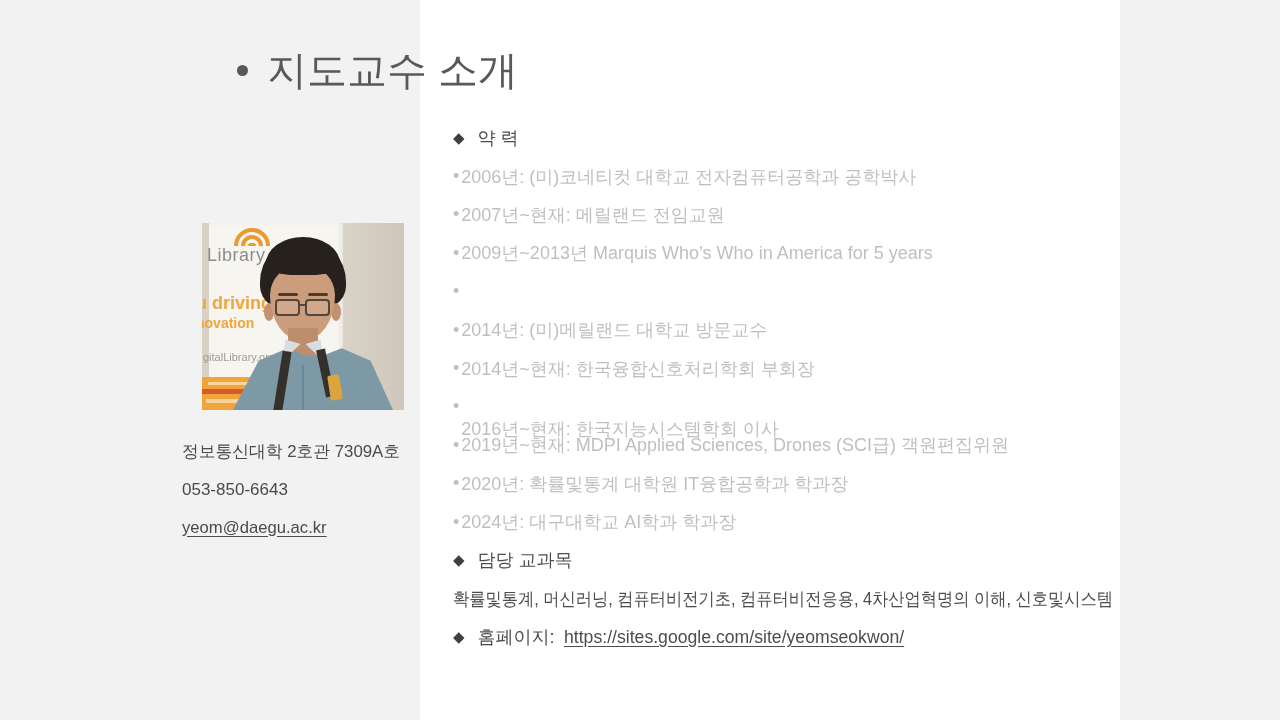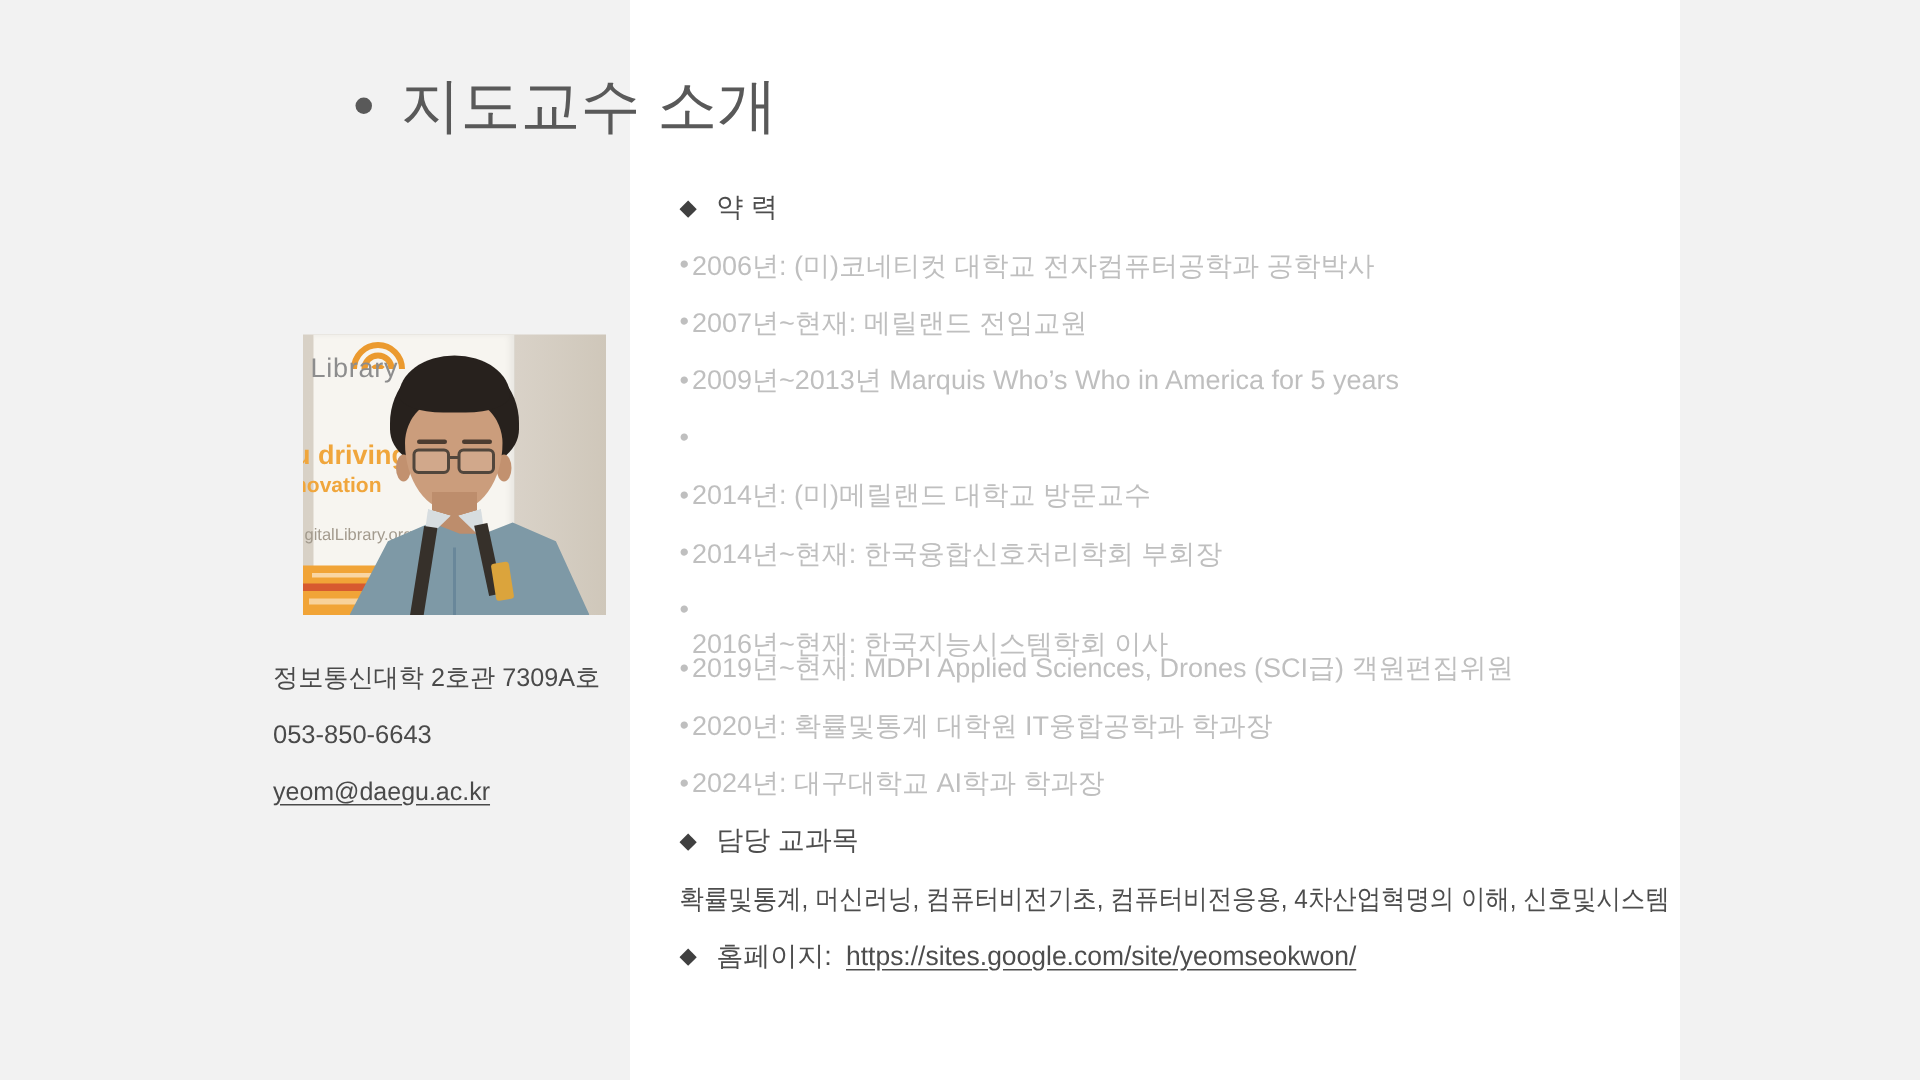"Library" .logo-word { top: 12px -> 22px }
